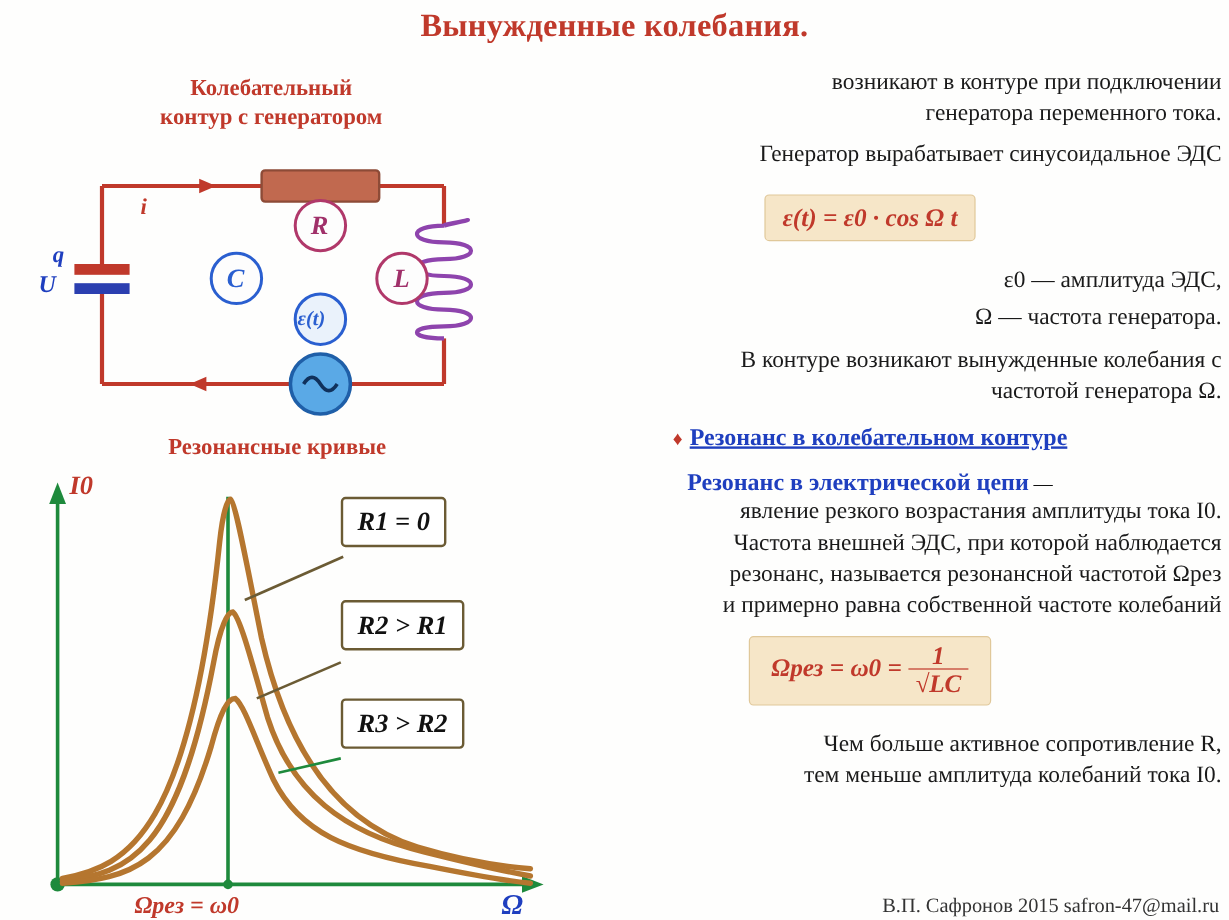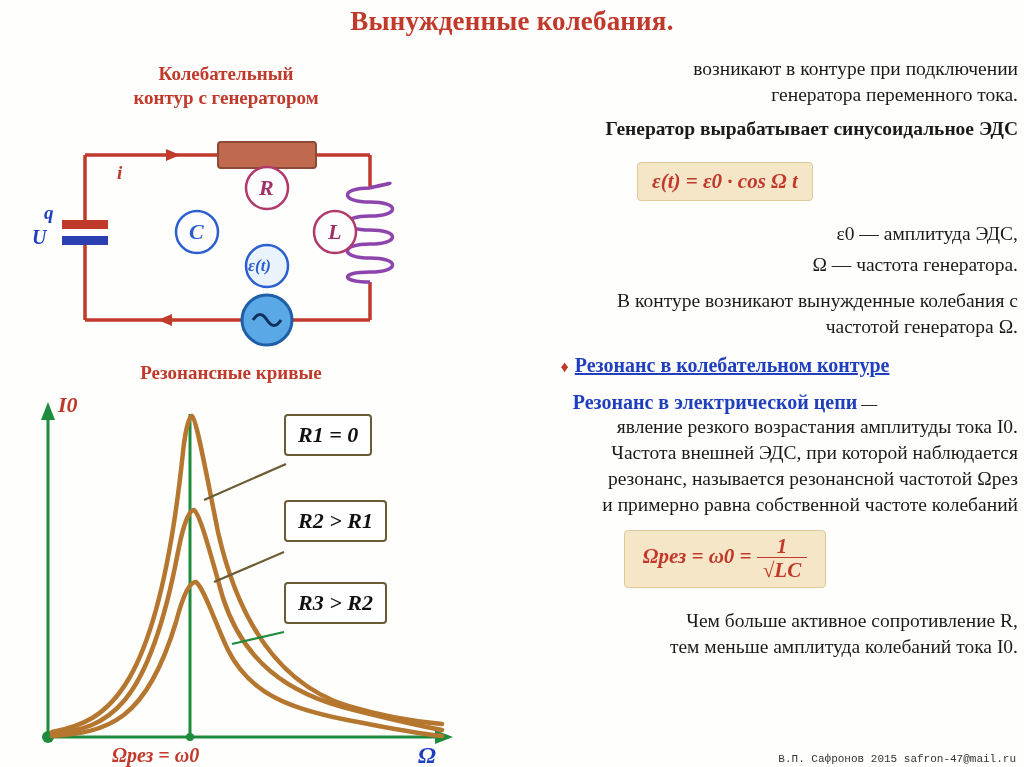"Генератор вырабатывает синусоидальное" div.rtext { font-weight: bold -> none }
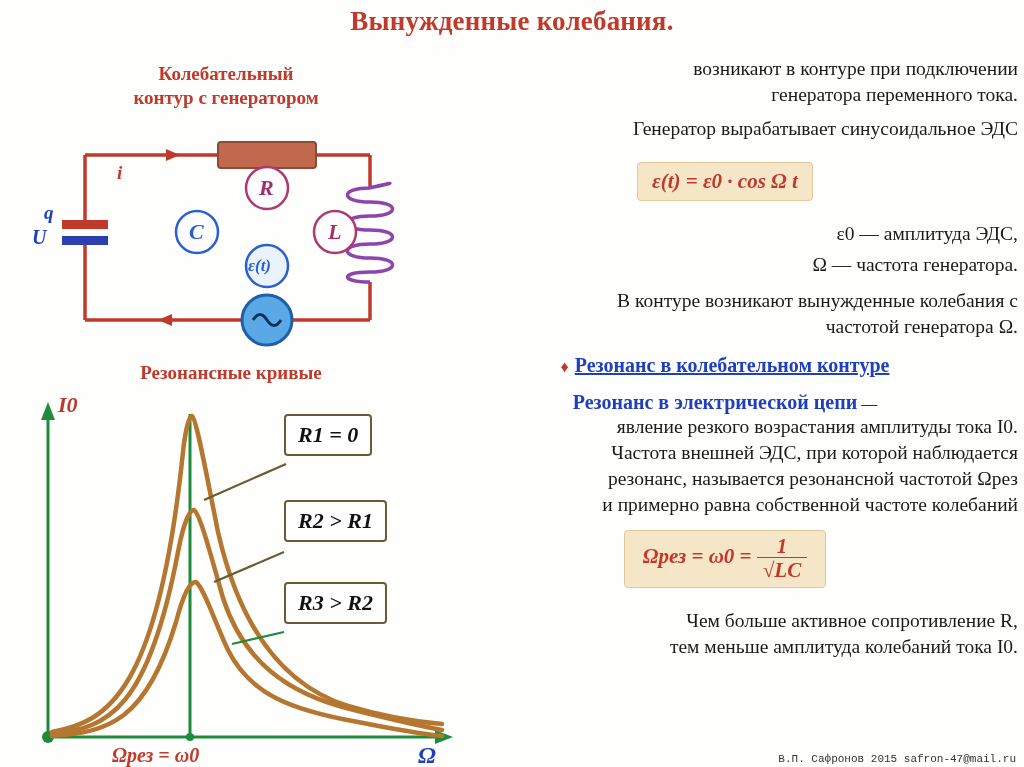"В.П. Сафронов 2015 safron-47@mail.ru" #credit { font-family: Liberation Mono, monospace -> Liberation Serif, serif; font-size: 11px -> 17px }
